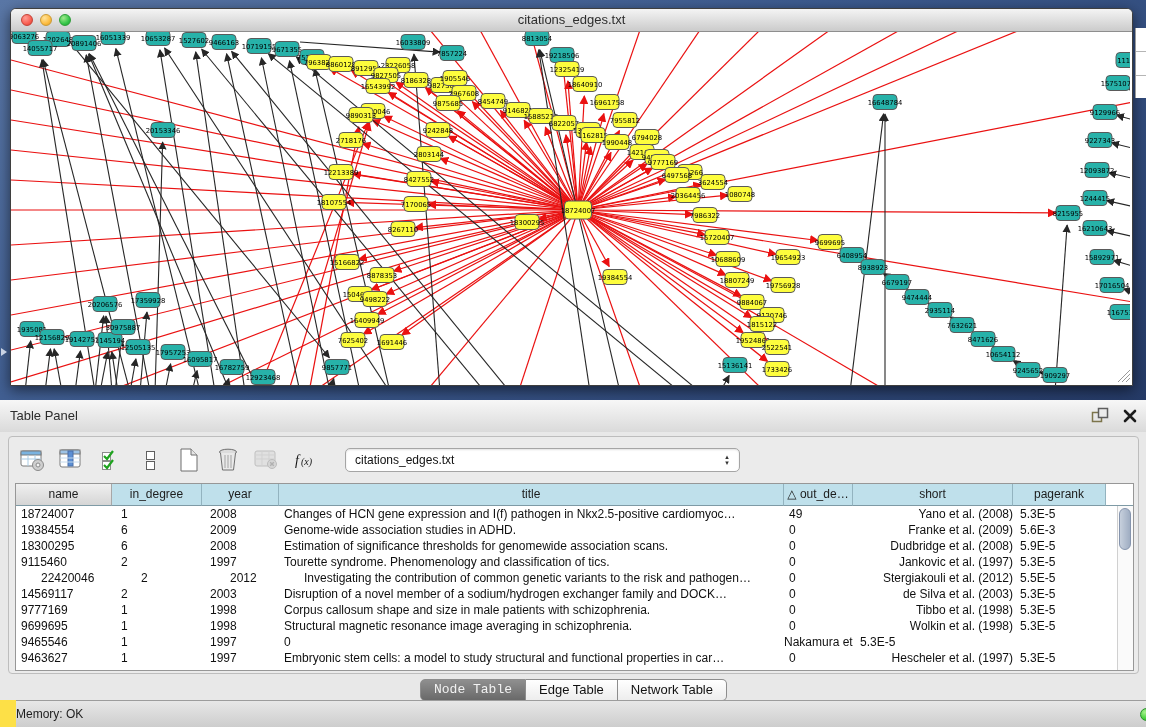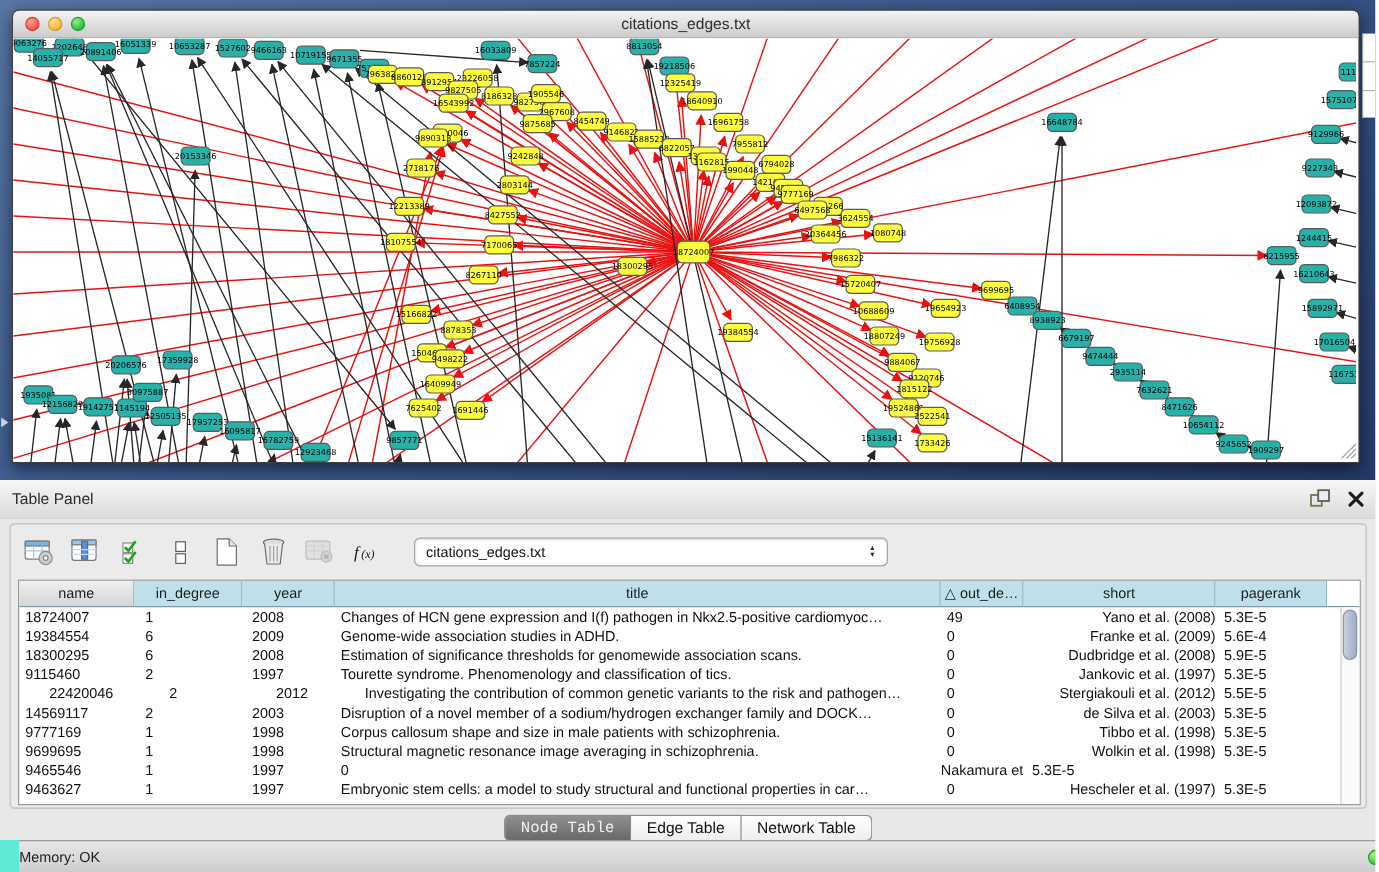"citations_edges.txt" .screen { background: #5eead4 -> #fde047 }
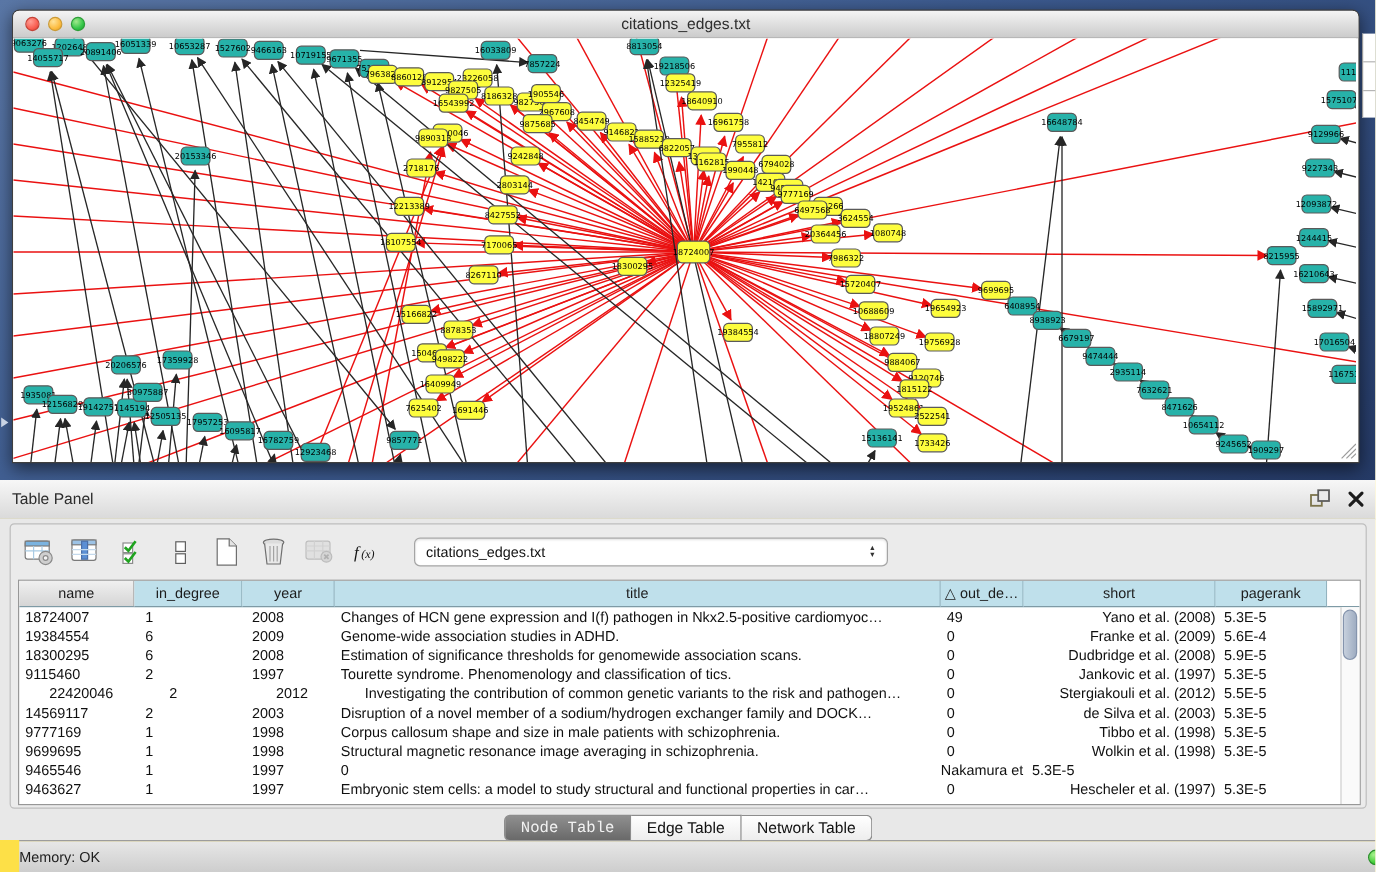"5.6E-4" div.cell { text: 5.6E-4 -> 5.6E-3 }
